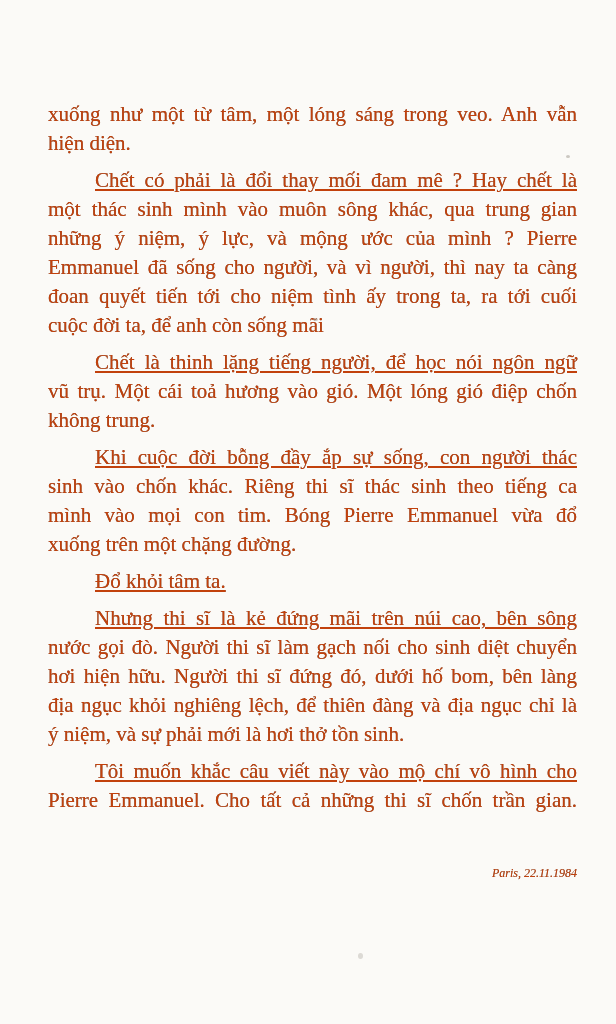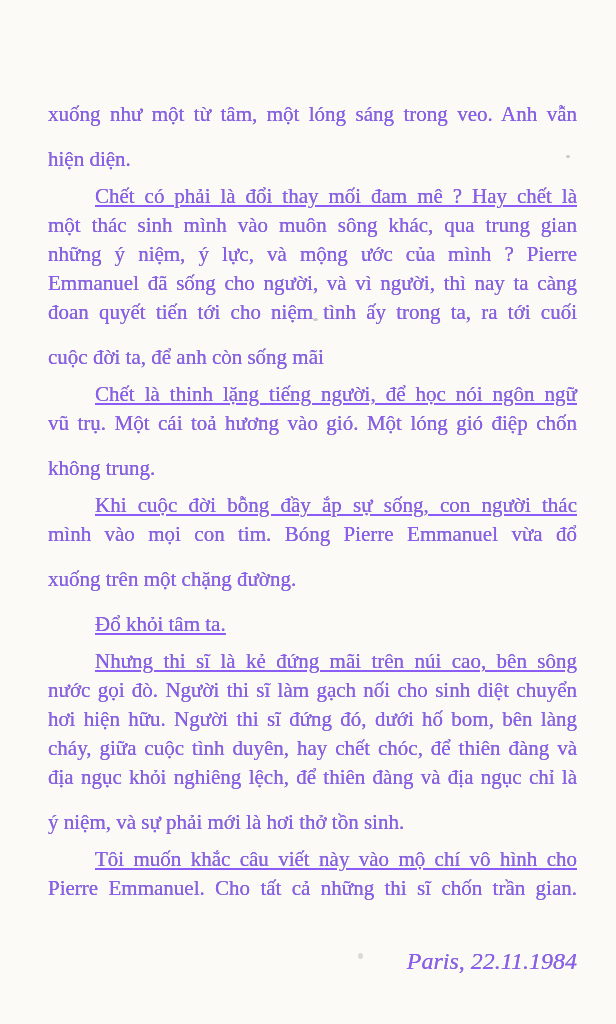"xuống như một từ tâm," .page { color: #8b5cf6 -> #c2410c }
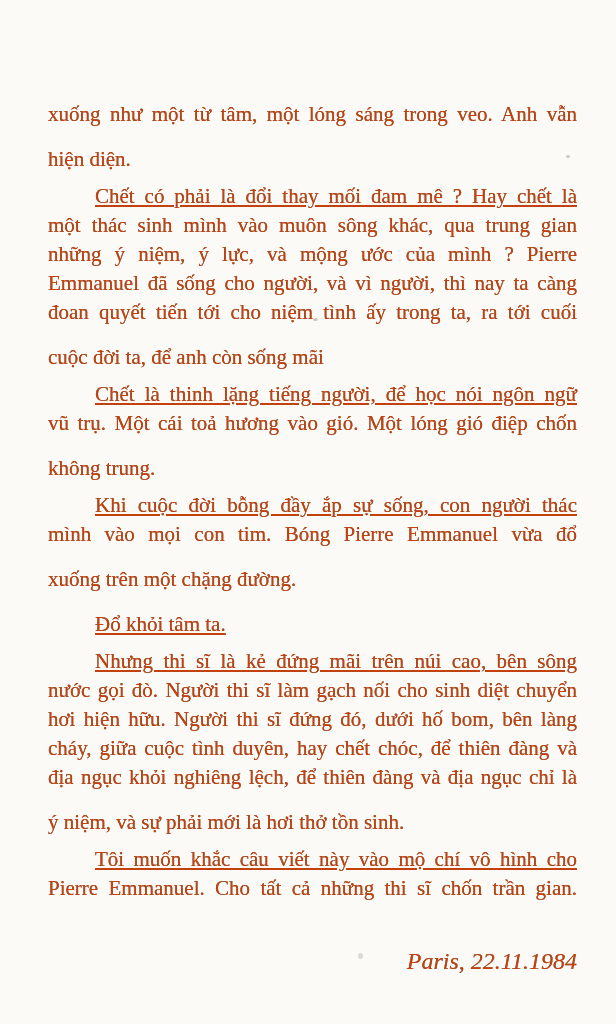"hiện diện." .ln.last { margin-top: 16px -> none }
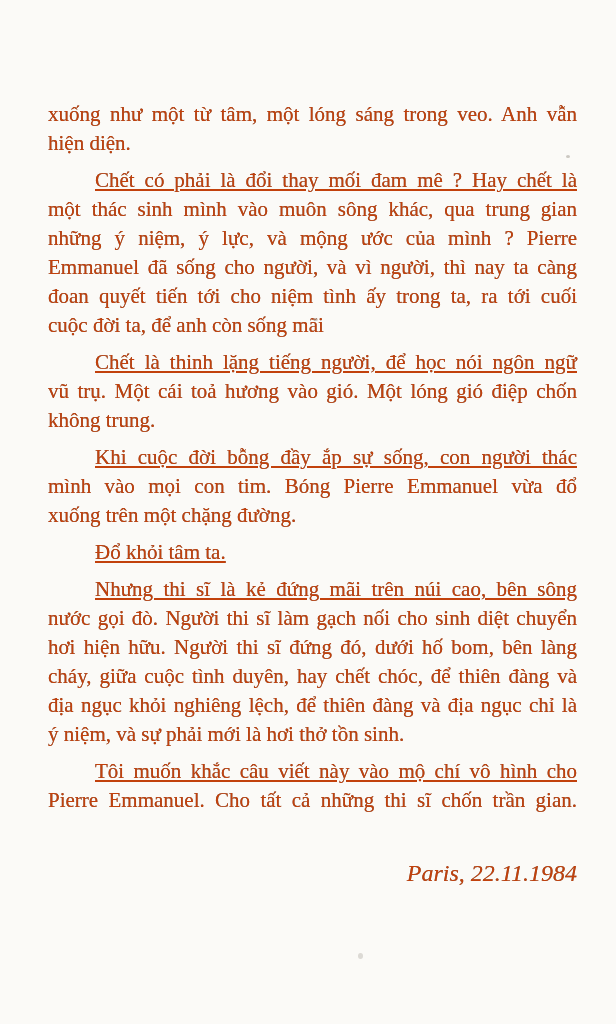"sinh vào chốn khác. Riêng" div.ln { html: none -> <div>sinh vào chốn khác. Riêng thi sĩ thác sinh theo tiếng ca</div> }
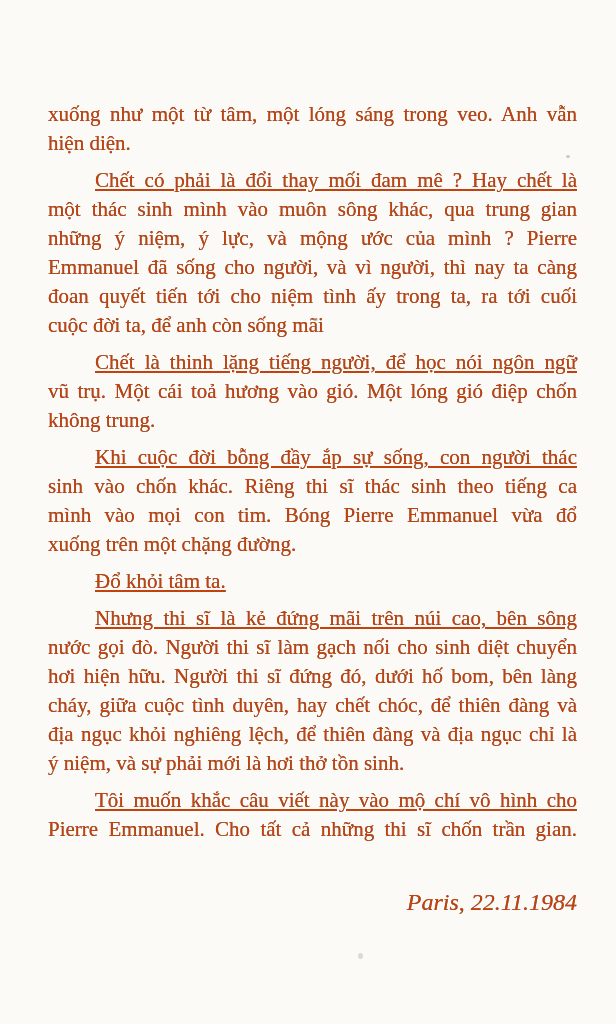"cháy, giữa cuộc tình duyên," div.ln { html: <div>cháy, giữa cuộc tình duyên, hay chết chóc, để thiên đàng và</div> -> none }
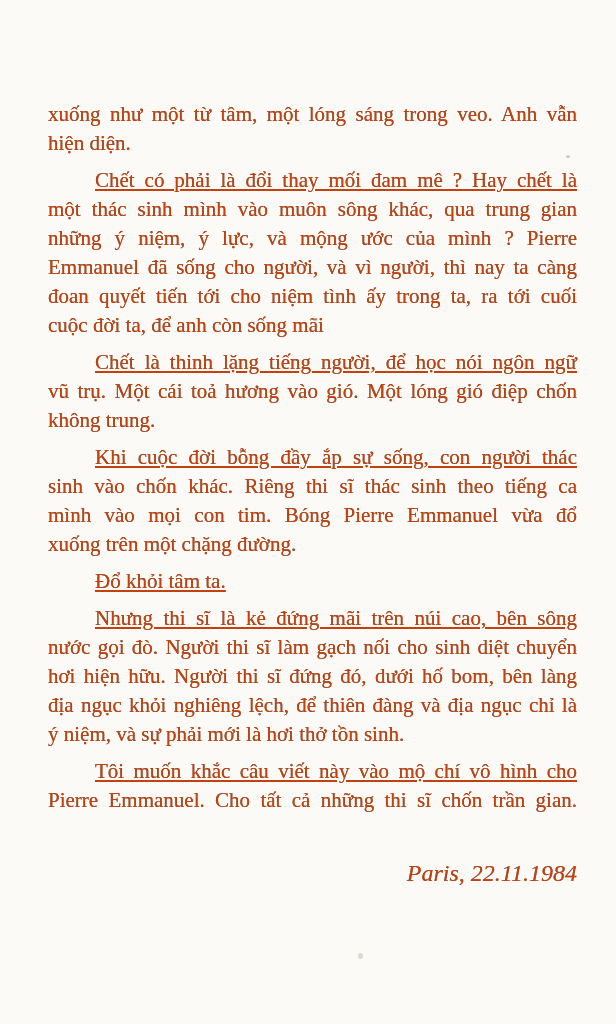"Paris, 22.11.1984" .dateline { font-size: 24px -> 12px }
